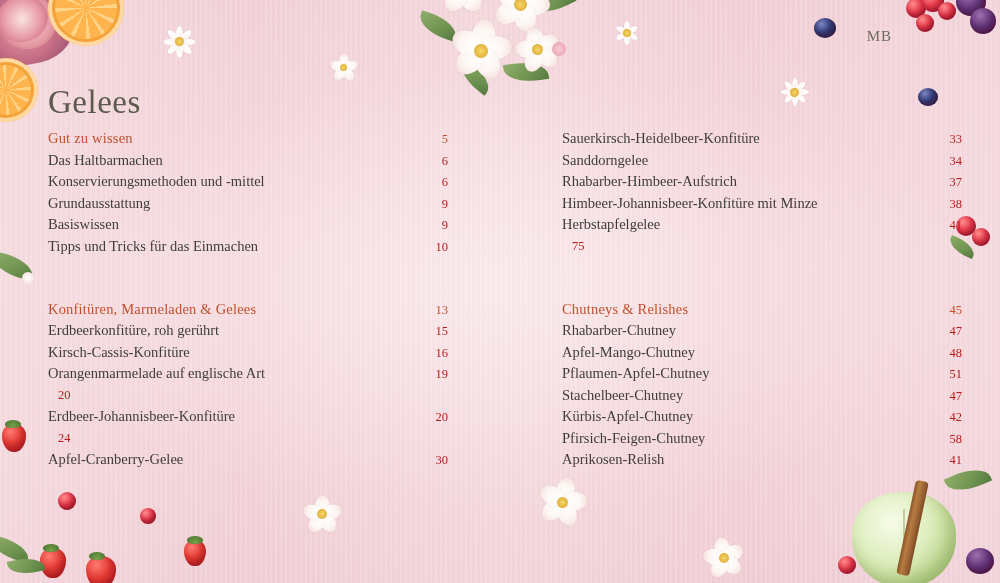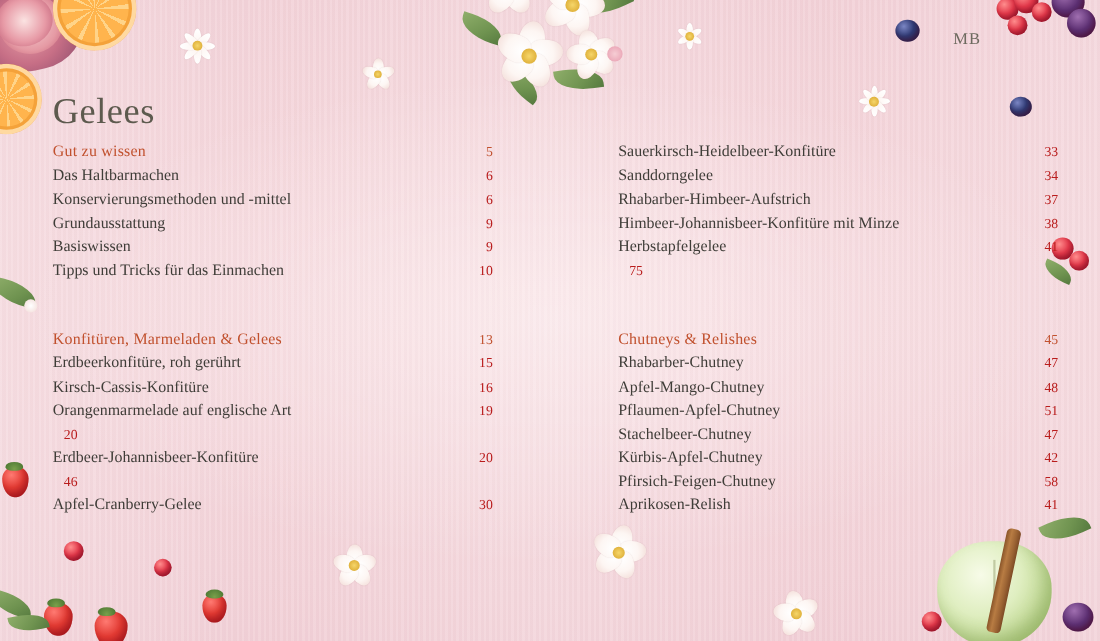"46" span.page { text: 46 -> 24 }
